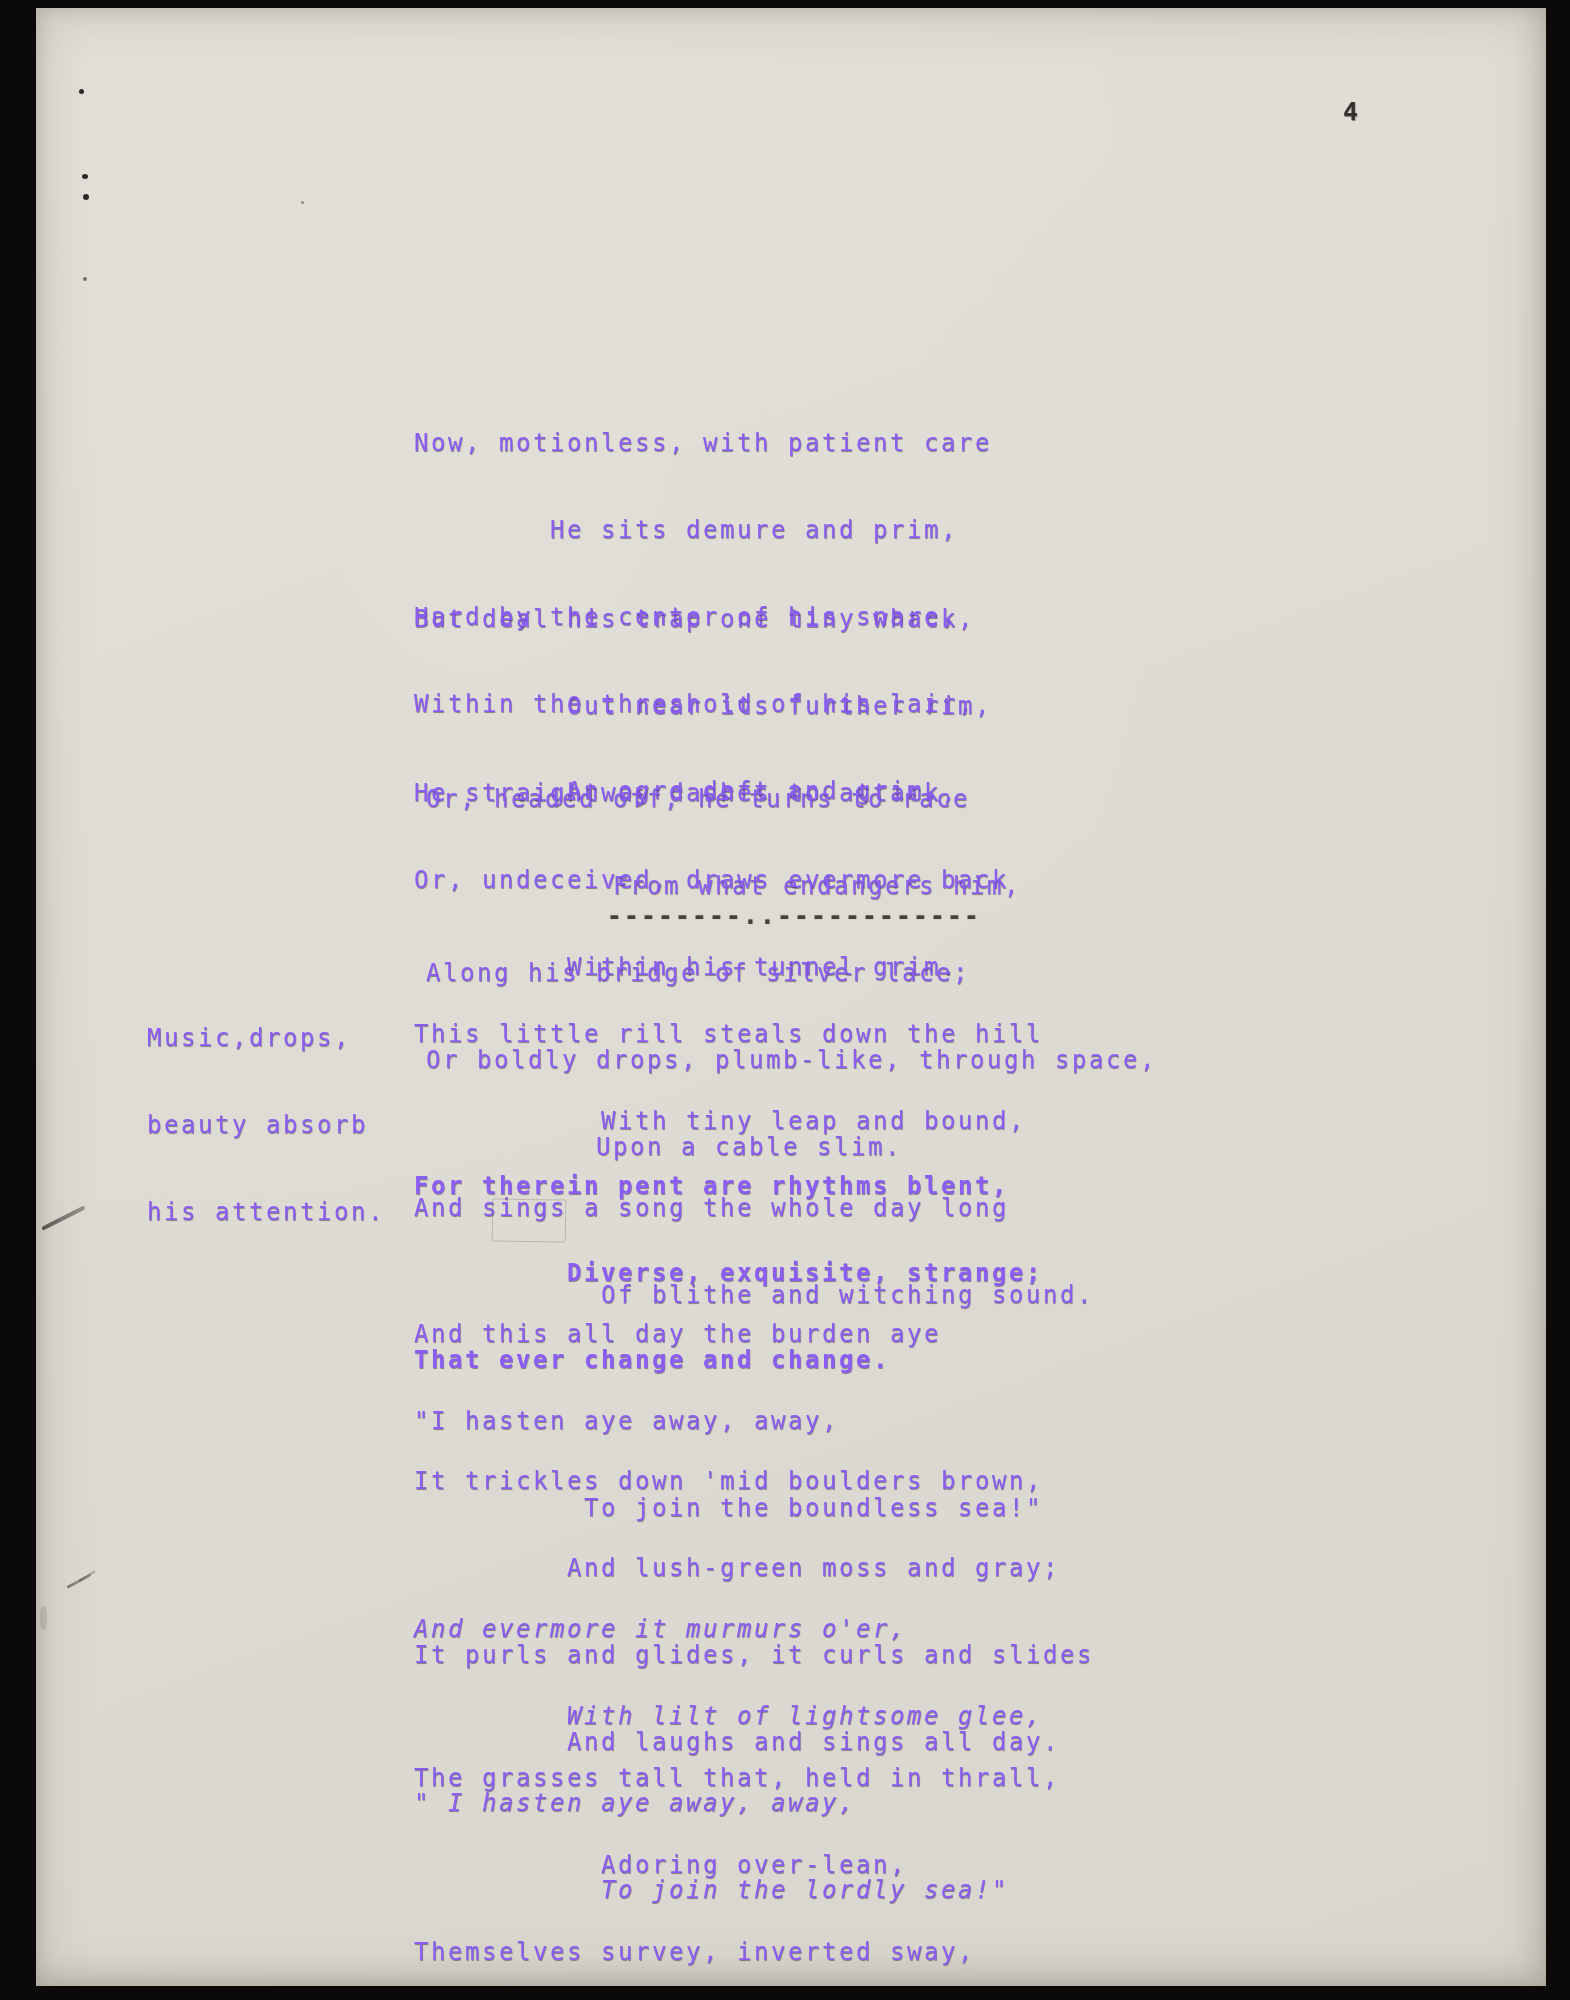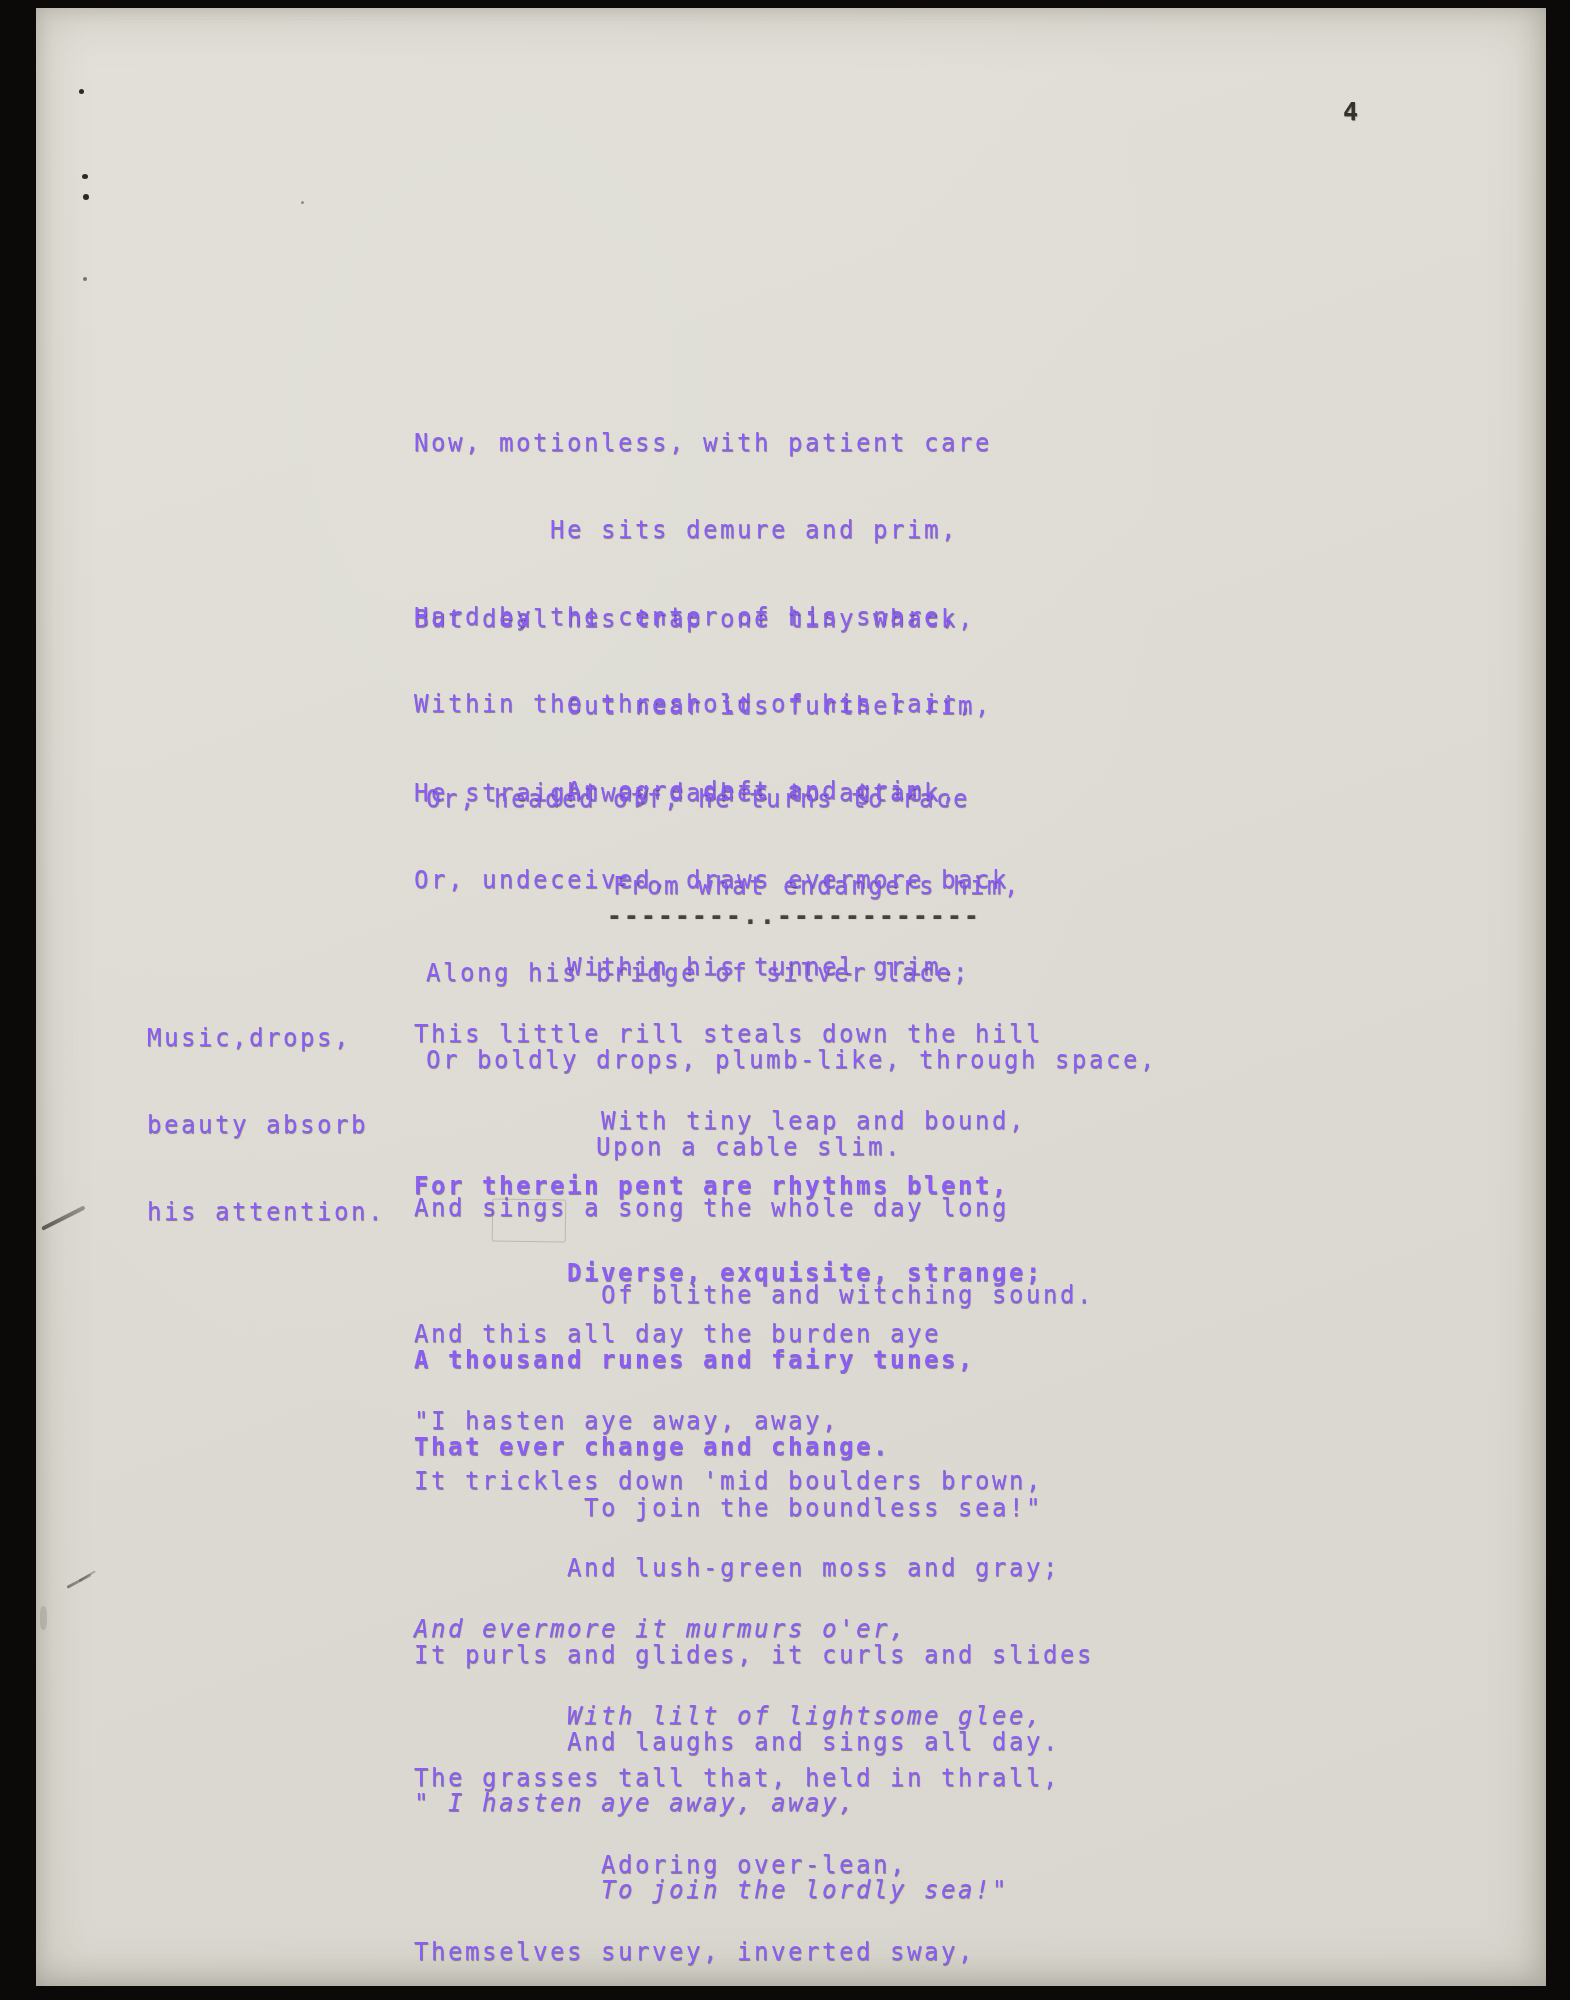"A thousand runes and fairy" div.line { html: <div>A thousand runes and fairy tunes,</div> -> none }
